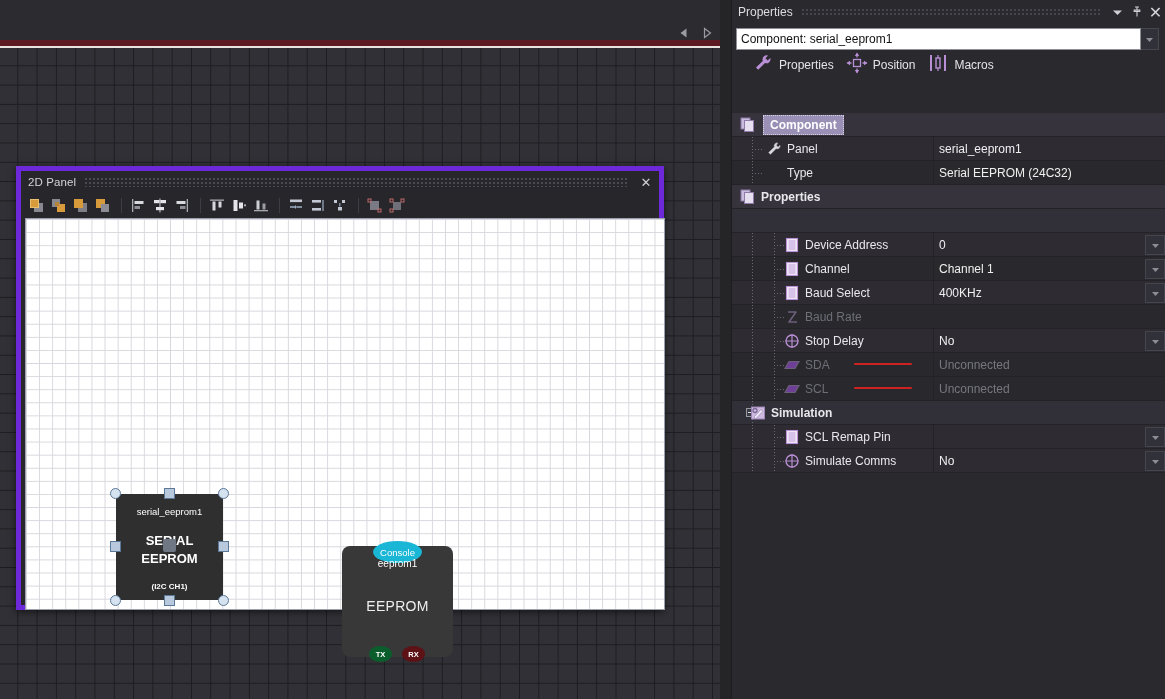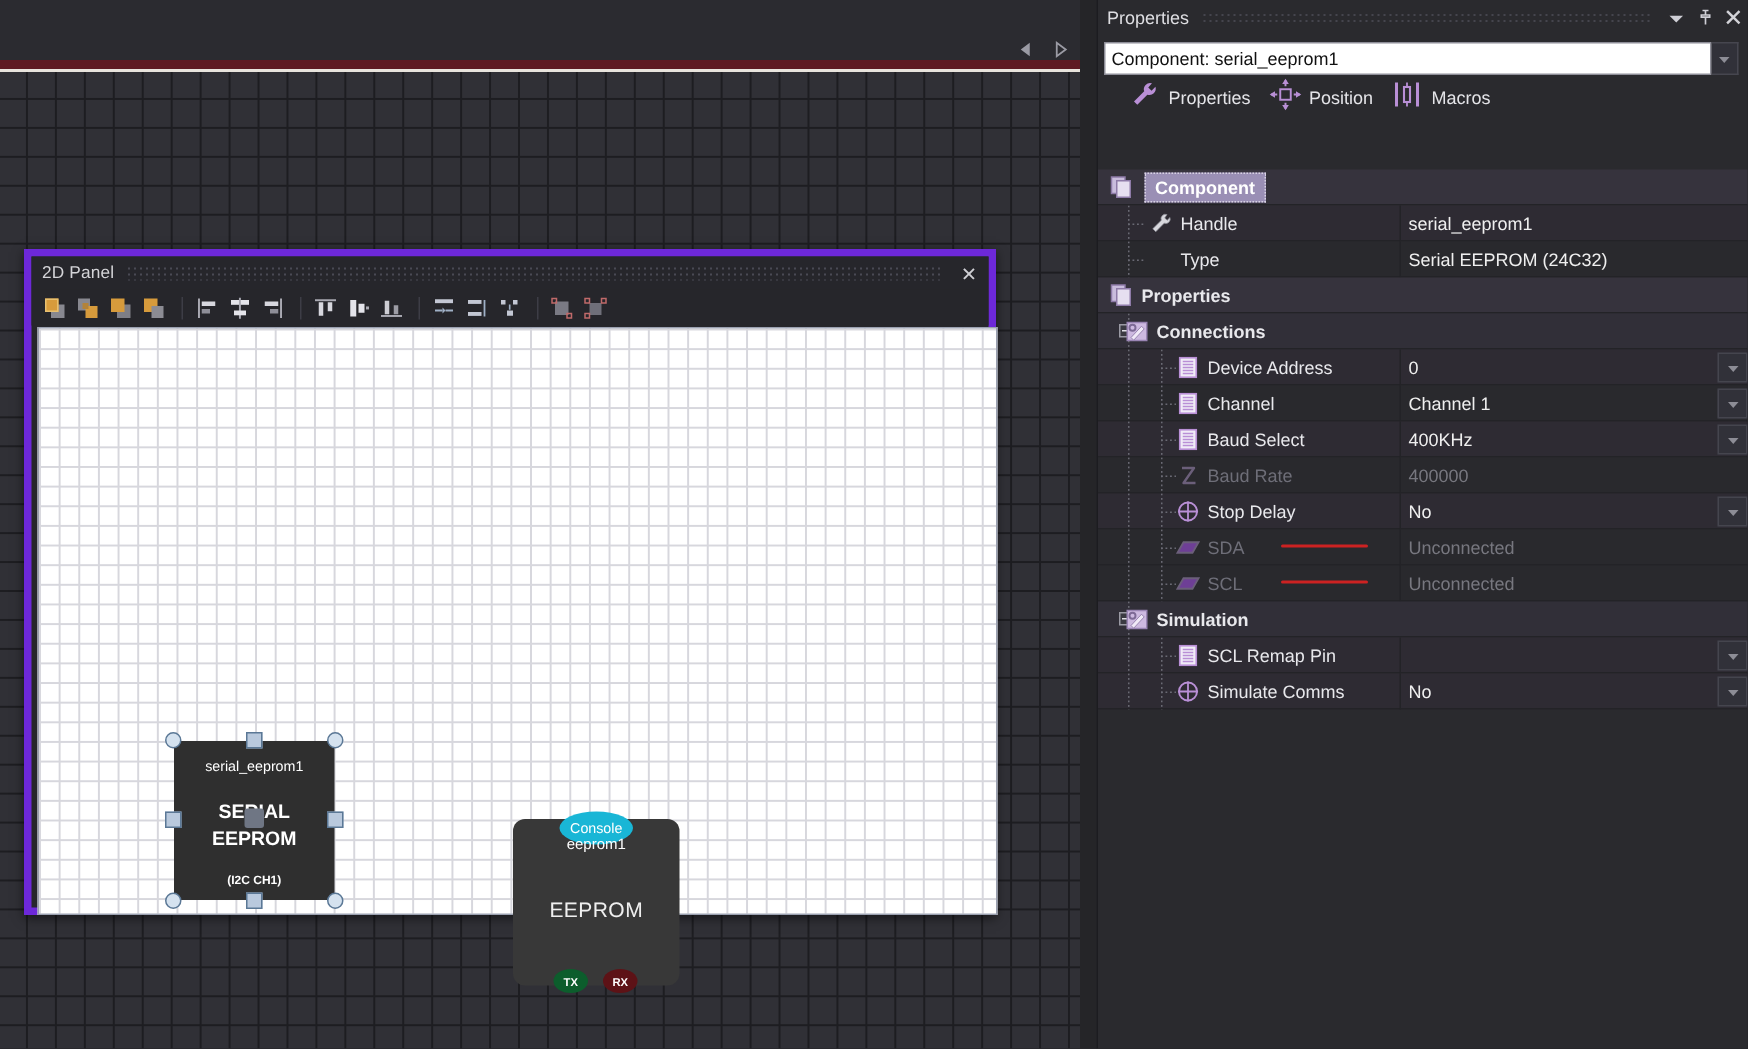"Handle" span.rlabel { text: Handle -> Panel }
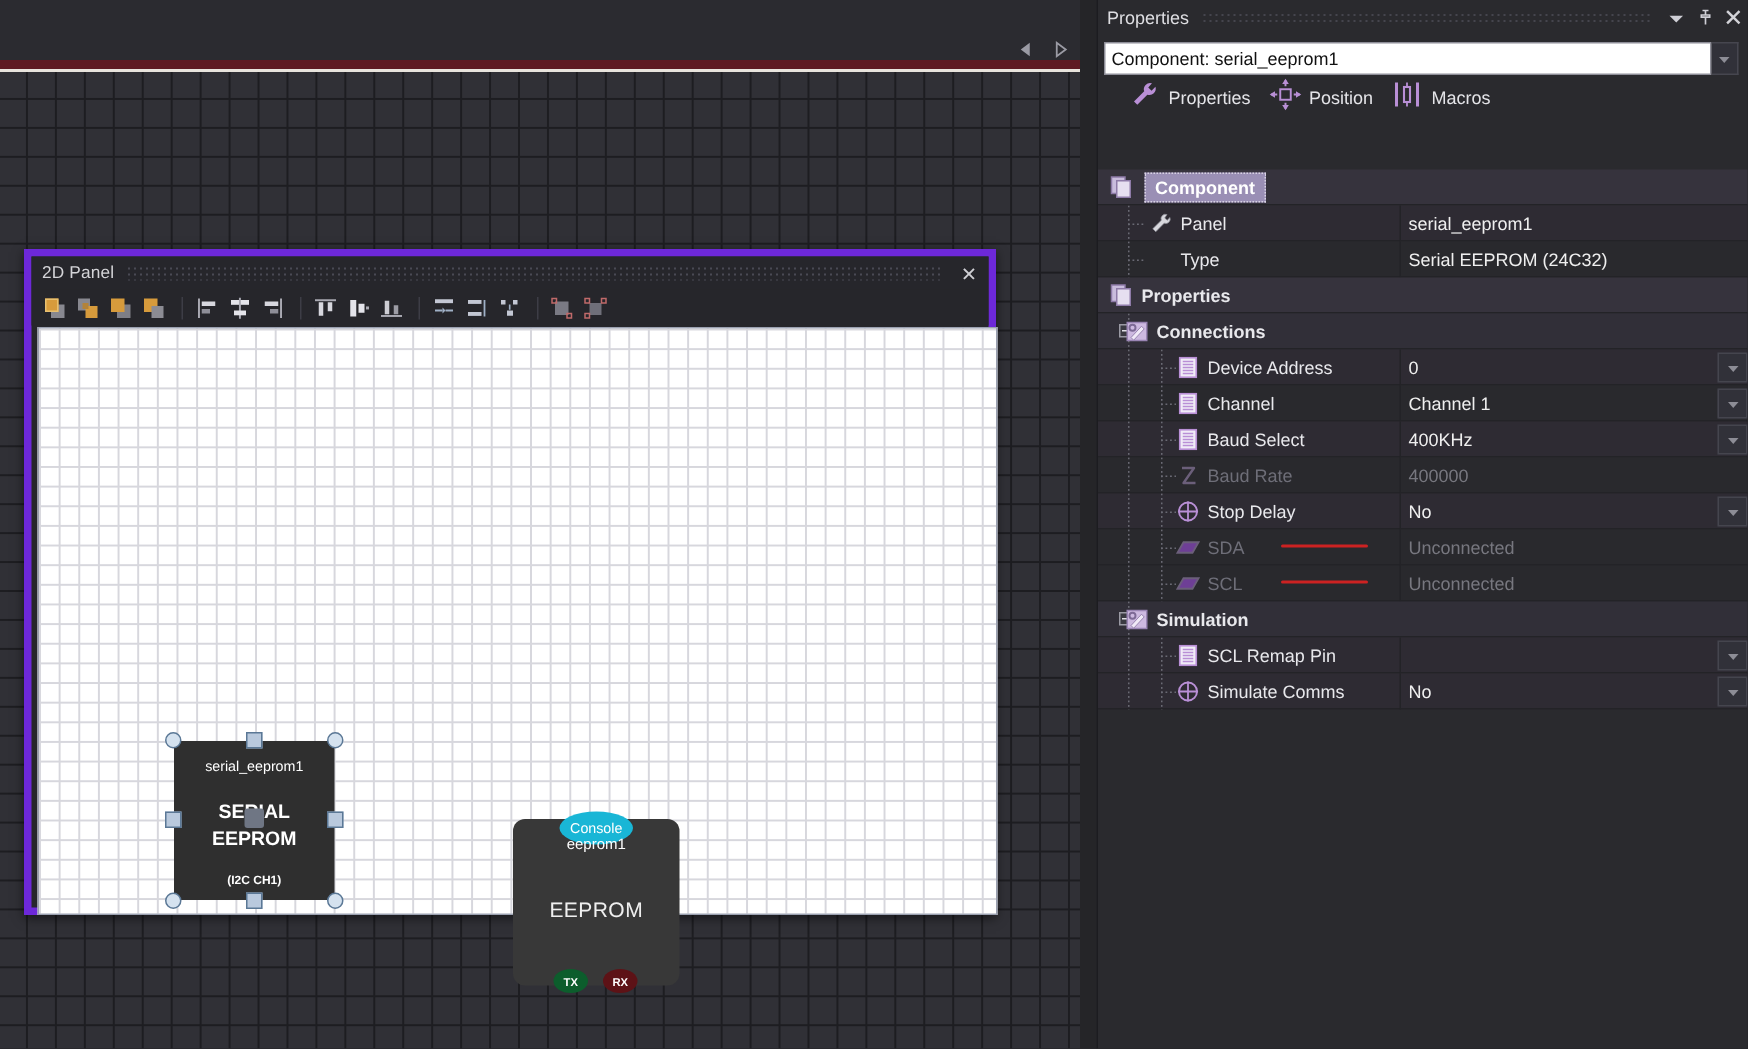"Connections" div.tree-col { html: <div> <span></span> <span></span> <span></span> <span><svg> <rect></rect> <path></path> <circle></circle> </svg></span> <span>Connections</span> </div> -> none }
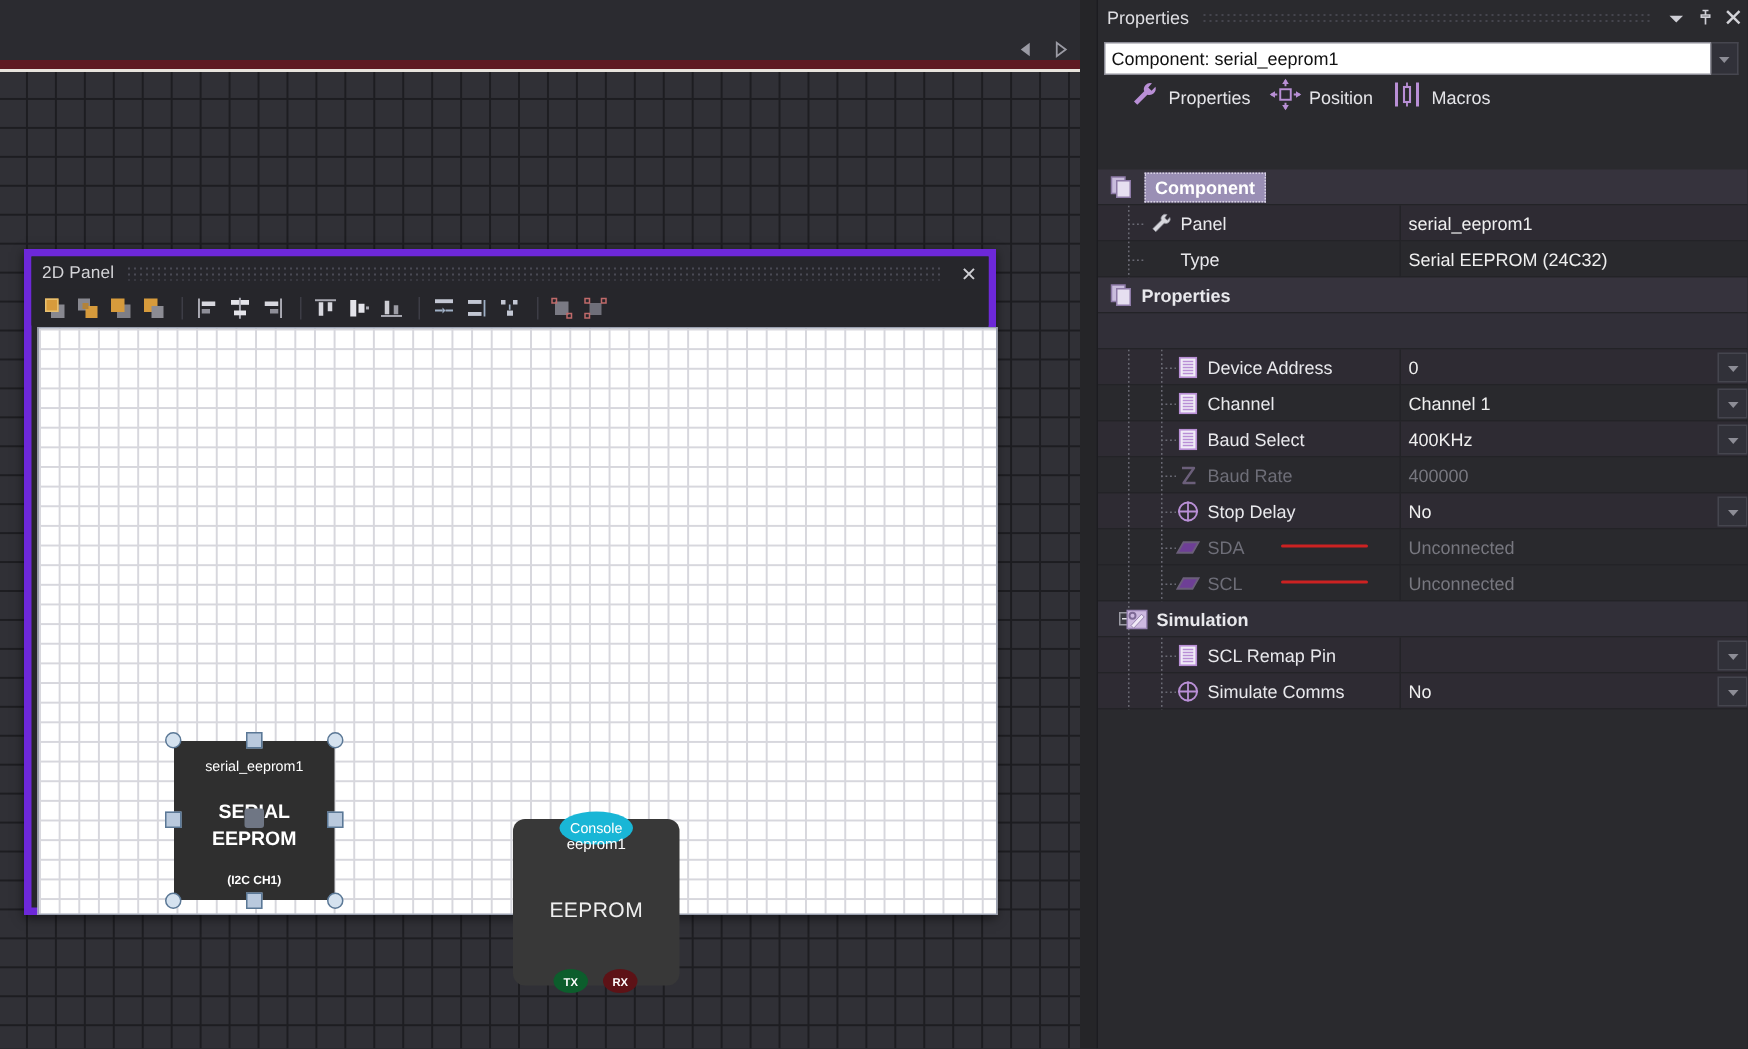"400000" div.val-col { html: <div> <span>400000</span> </div> -> none }
